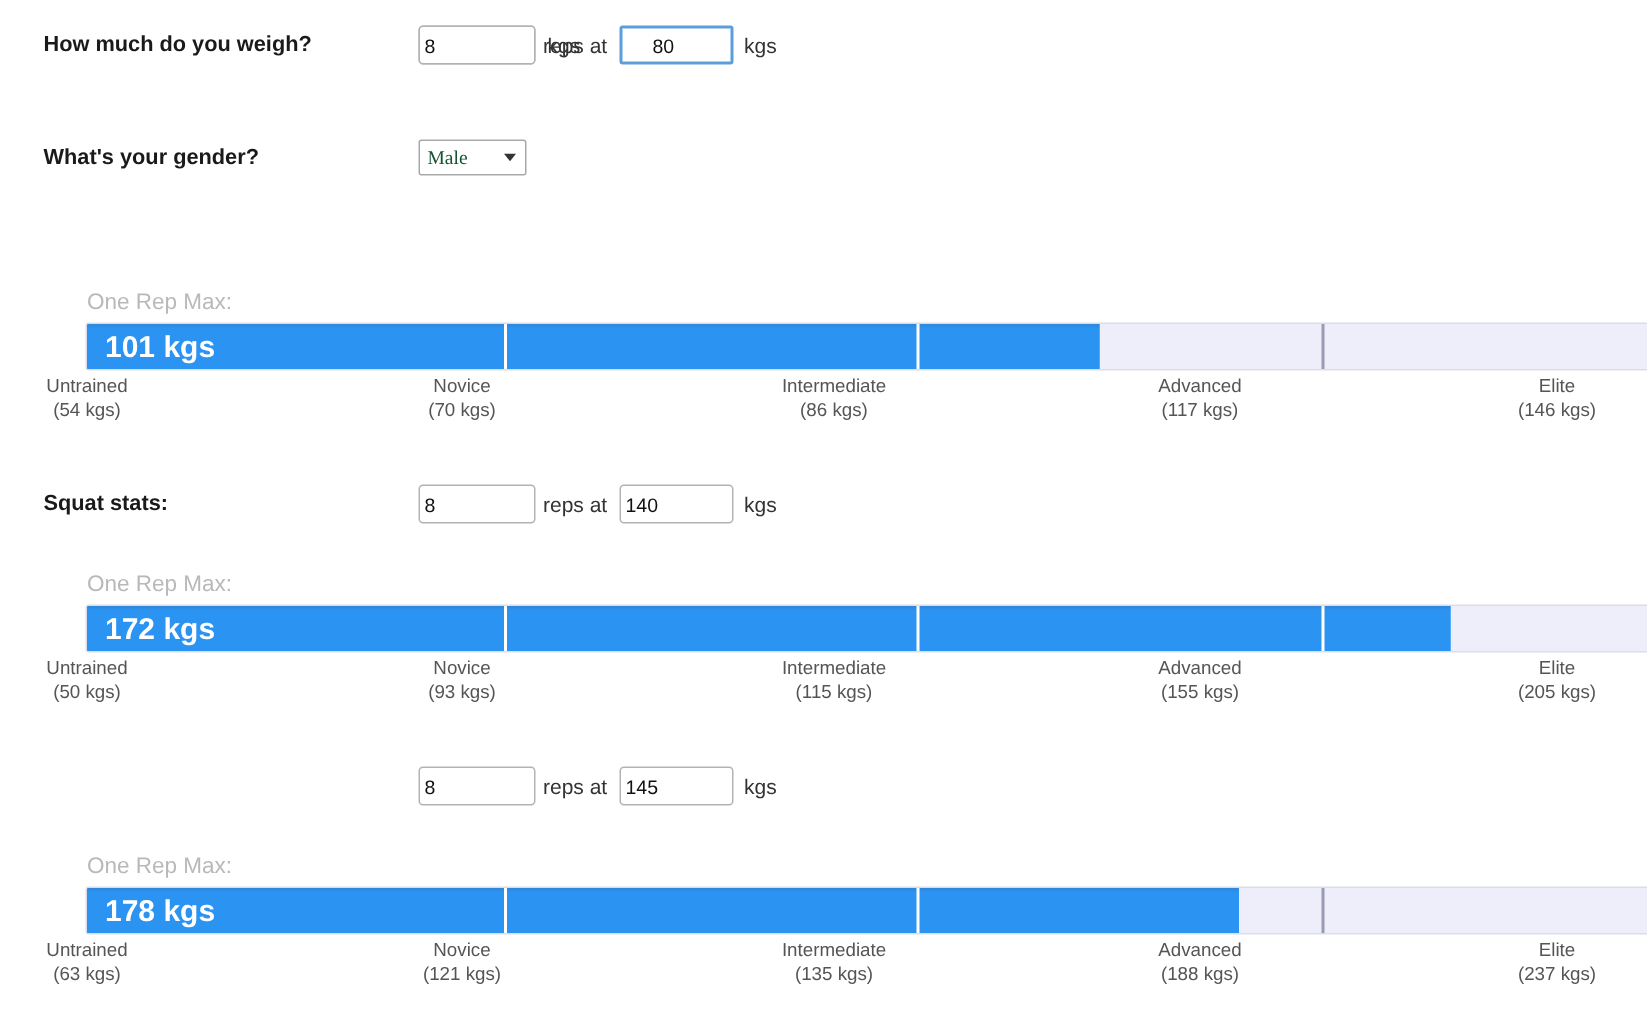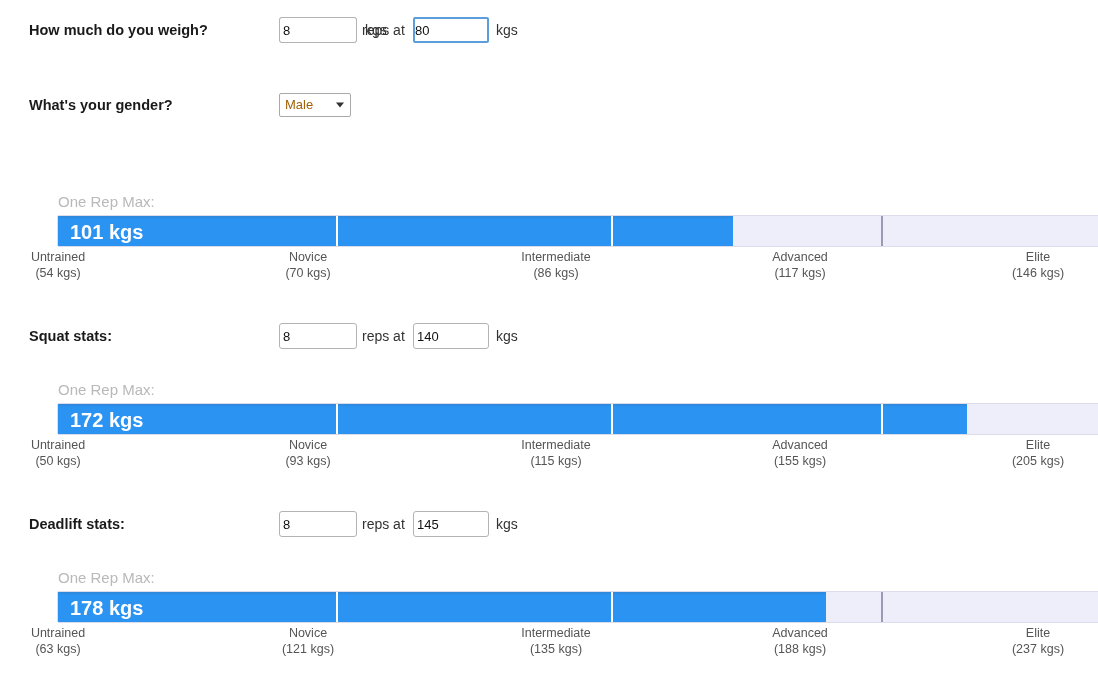"80" .field.focused { padding: 0 0 -> 0 20px }
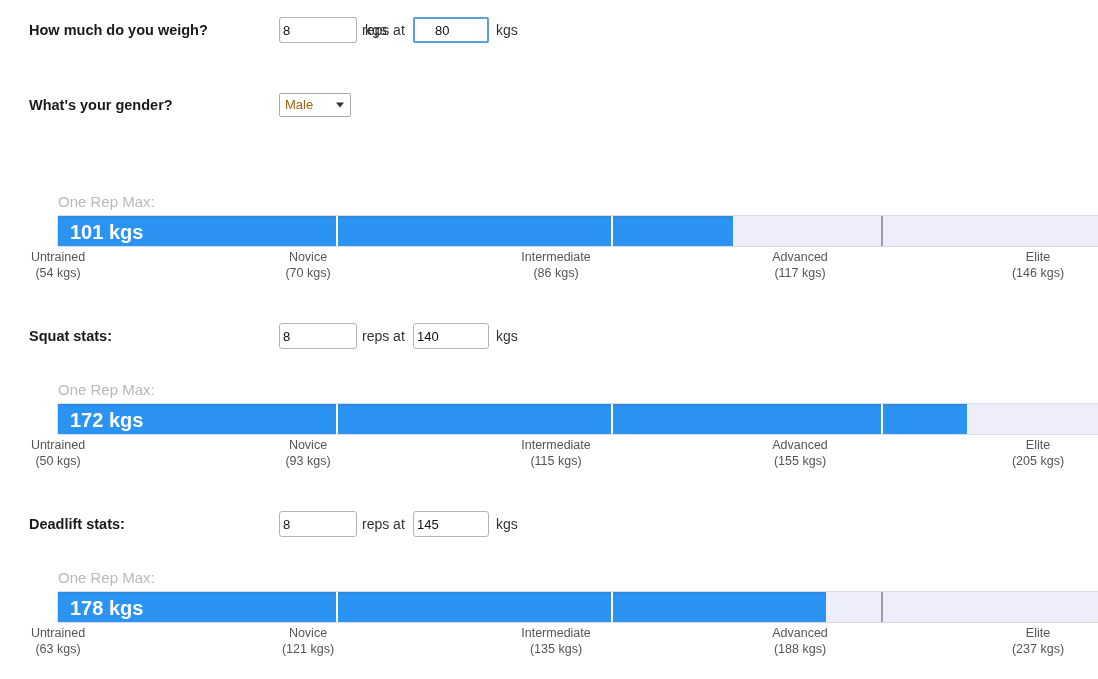"Male" .select-box { color: #a16207 -> #14532d; font-family: none -> Liberation Serif, serif }
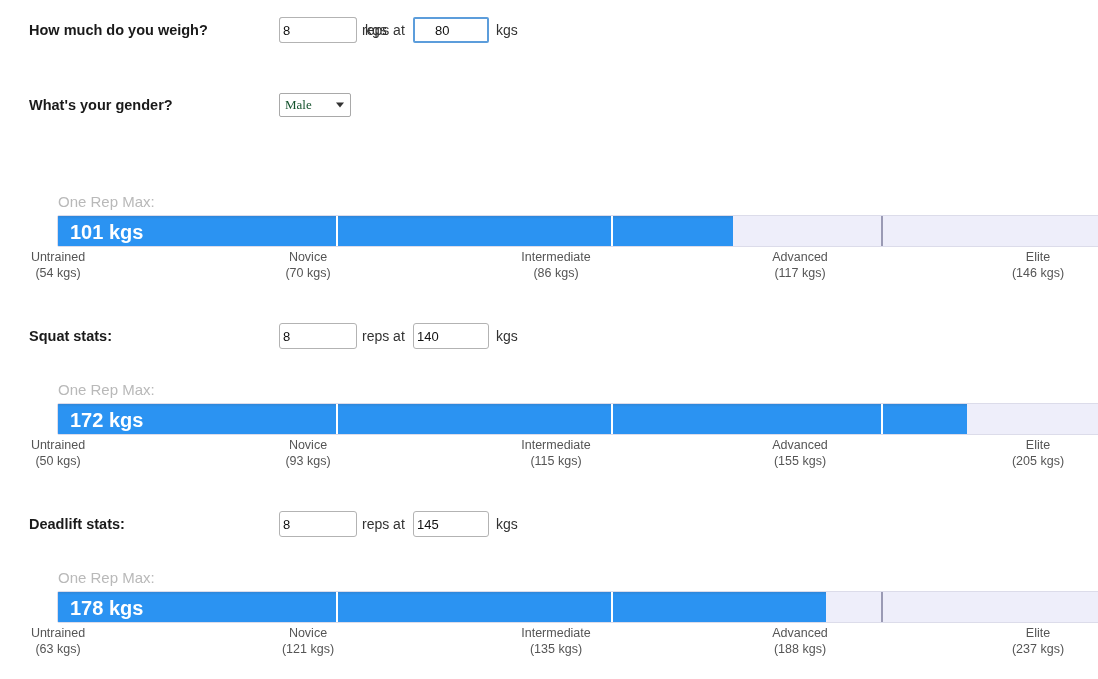"Deadlift stats:" span.form-label { html: <span>Deadlift stats:</span> -> none }
